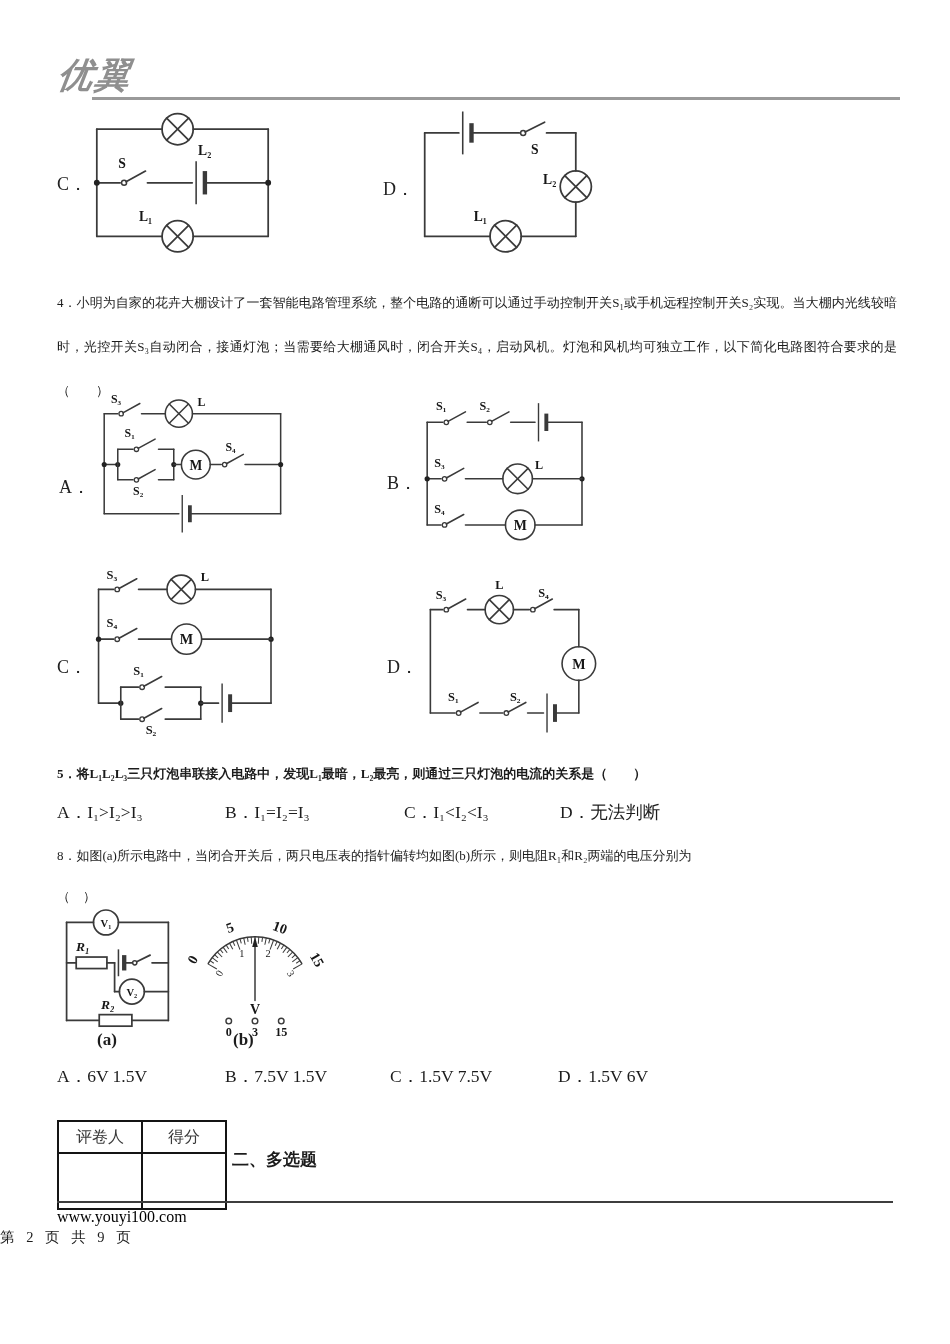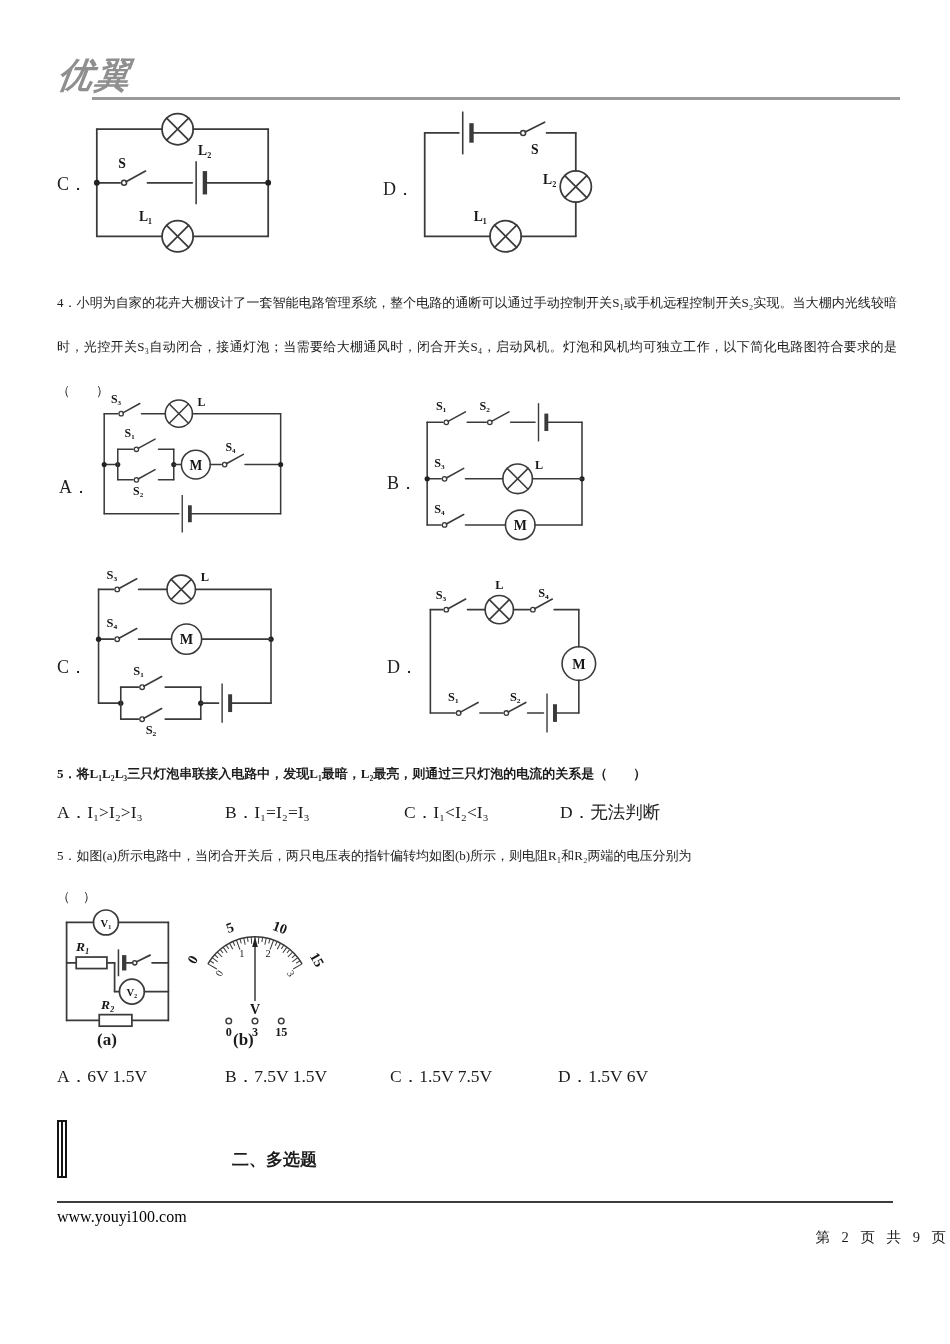"5．如图(a)所示电路中，当闭合开关后，两只电压表的指针偏转均如图(b)所示，则" div.abs { text: 5 -> 8 }
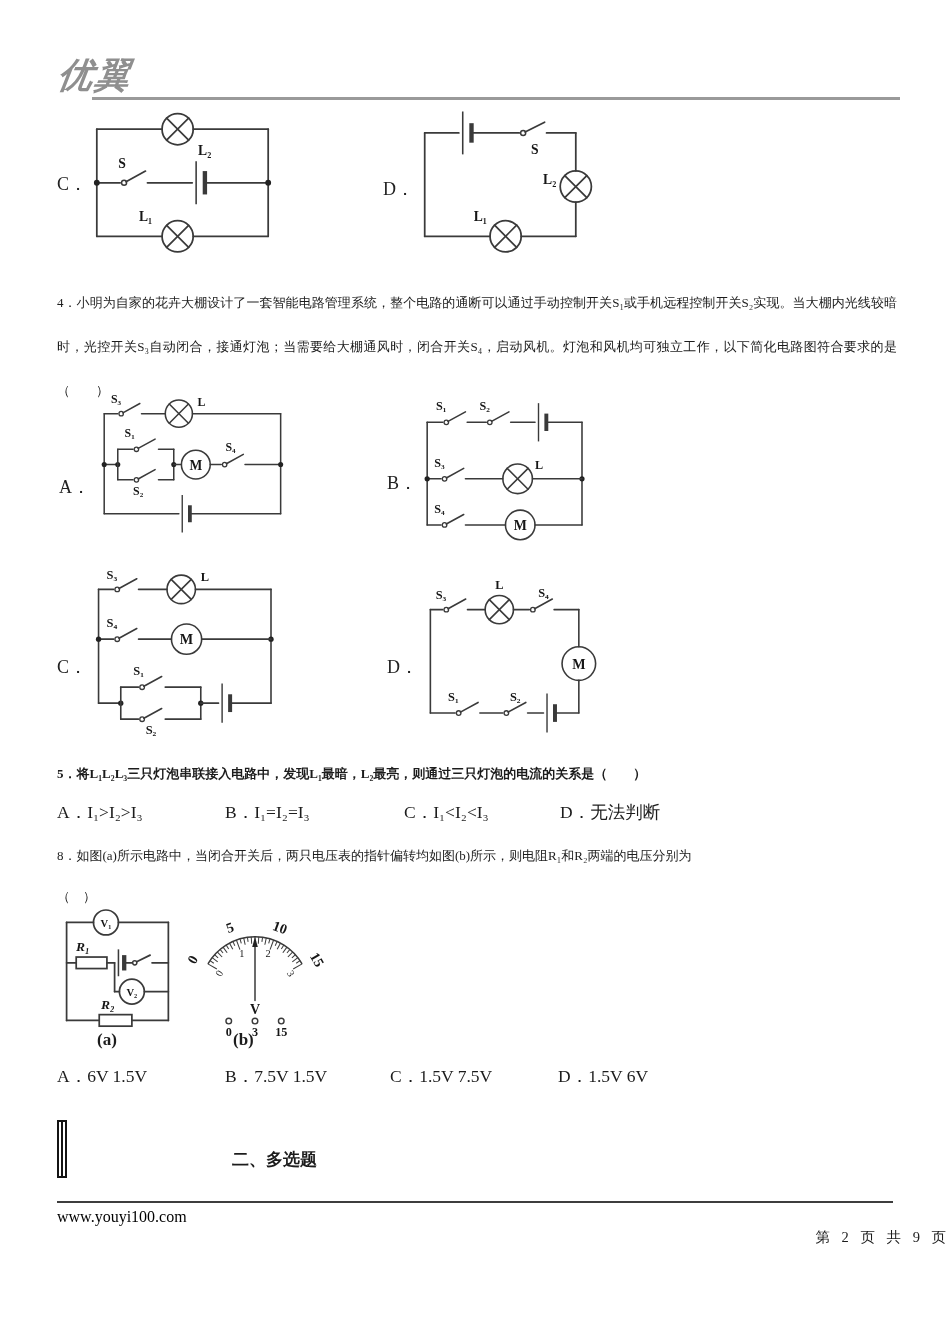"评卷人" tr { html: none -> <tr> <td>评卷人</td> <td>得分</td> </tr> }
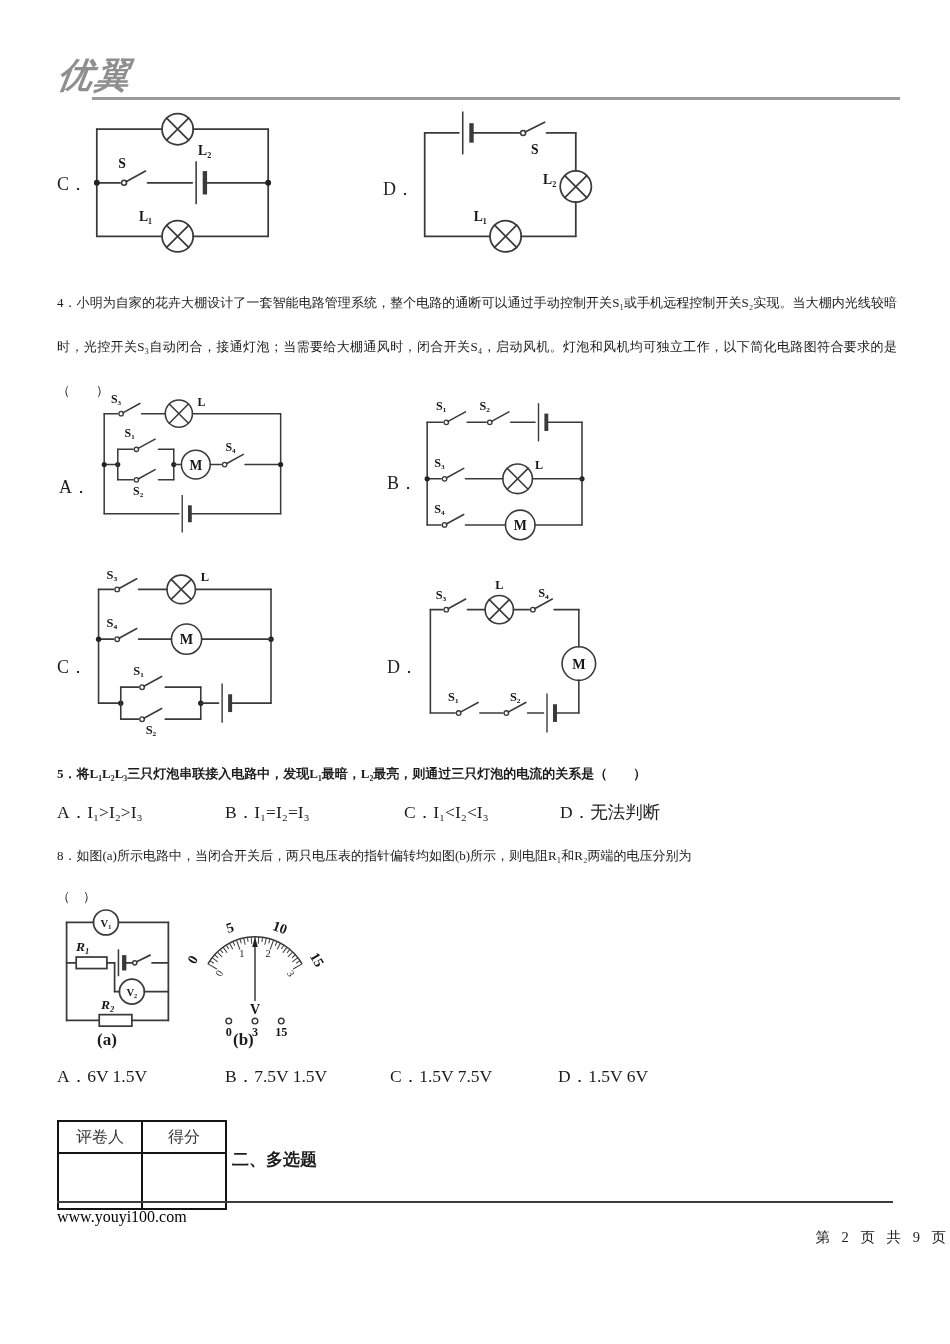"第 2 页 共 9" .footer-page { text-align: right -> left }
